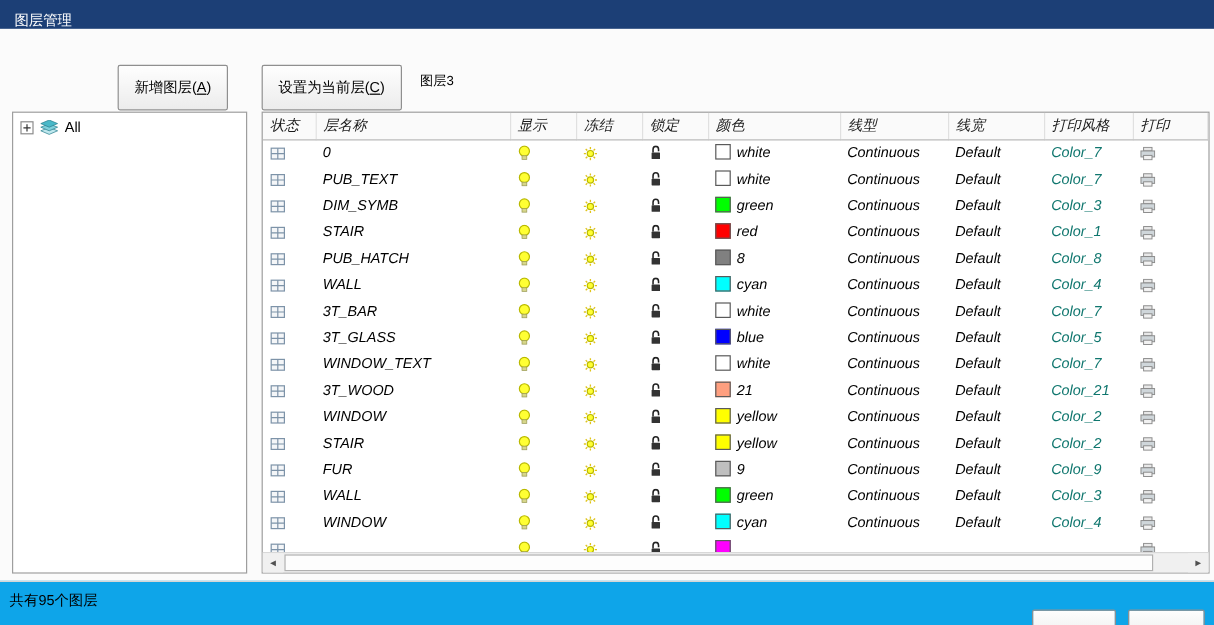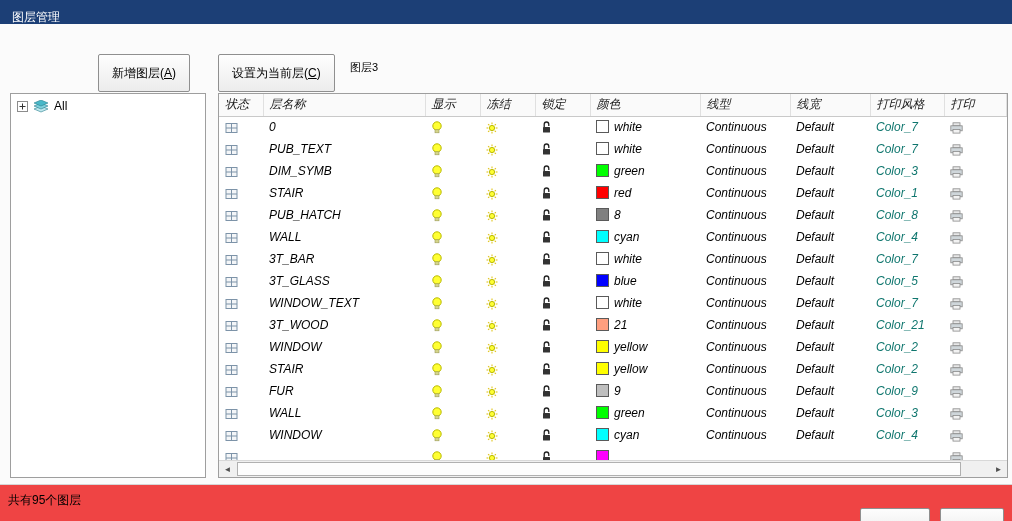"共有95个图层" .statusbar { background: #ef4444 -> #0ea5e9 }
